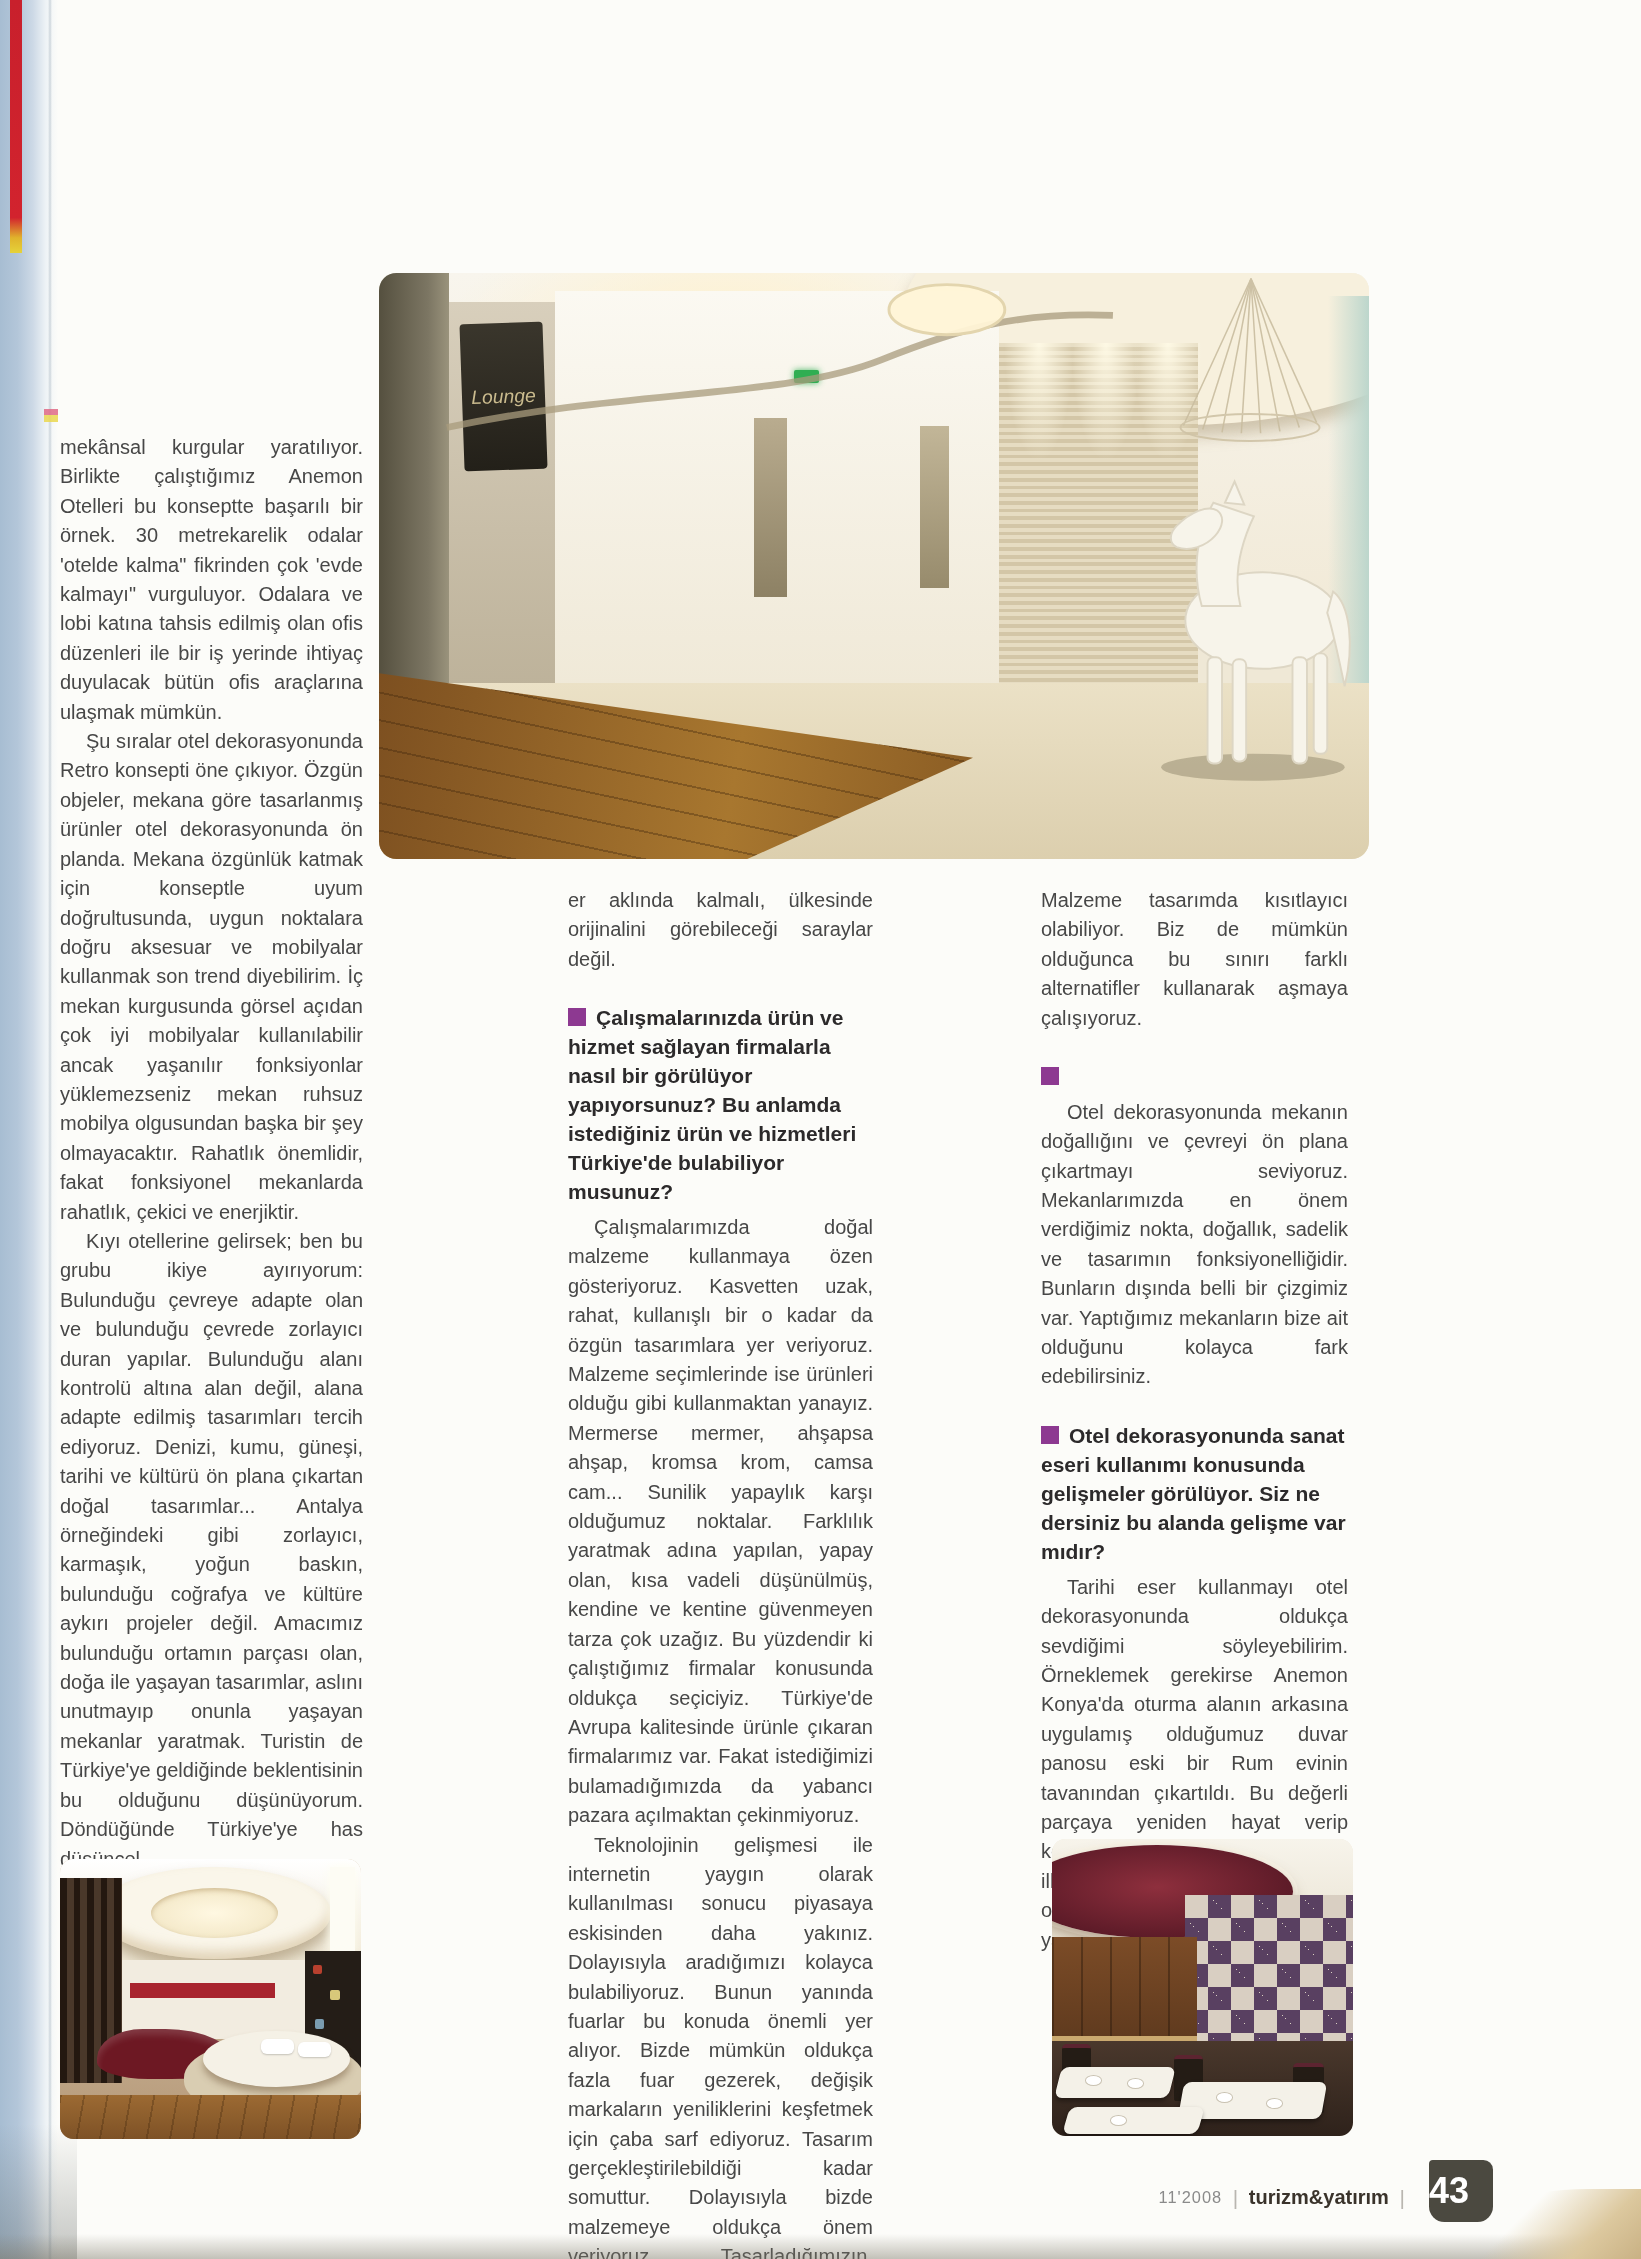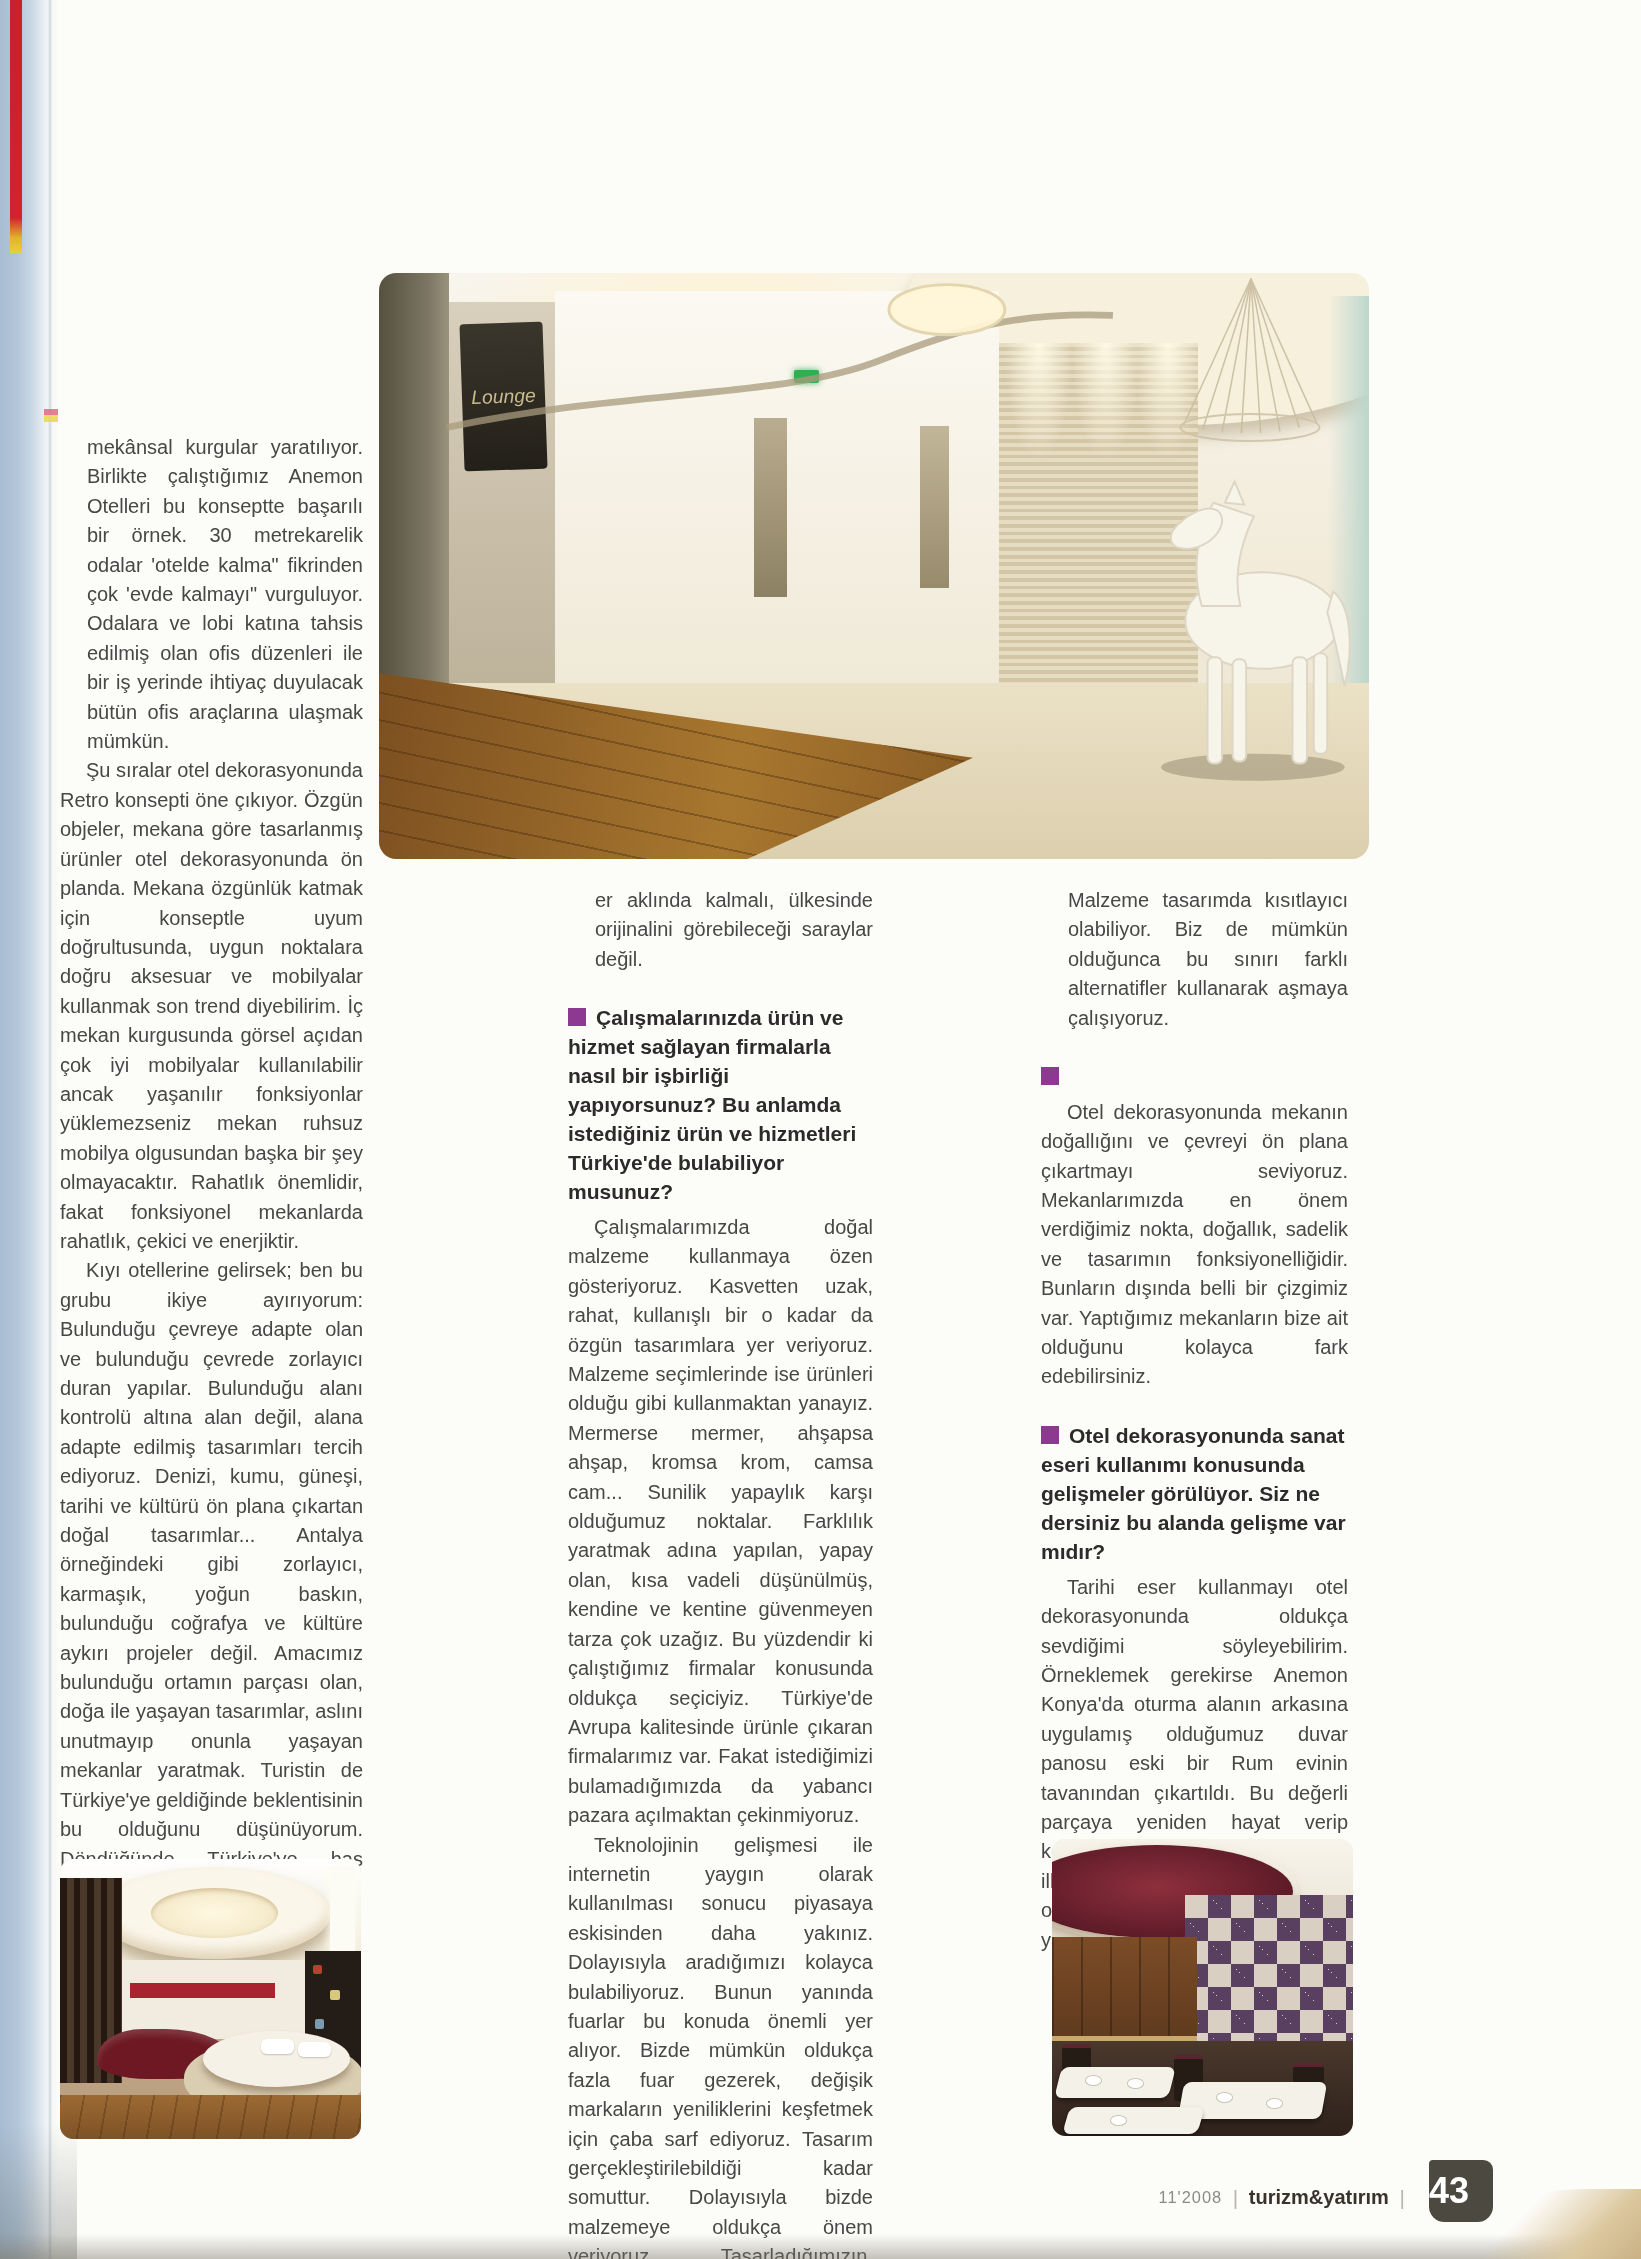"mekânsal kurgular yaratılıyor. Birlikte" .col > :first-child { margin-left: 27px -> none }
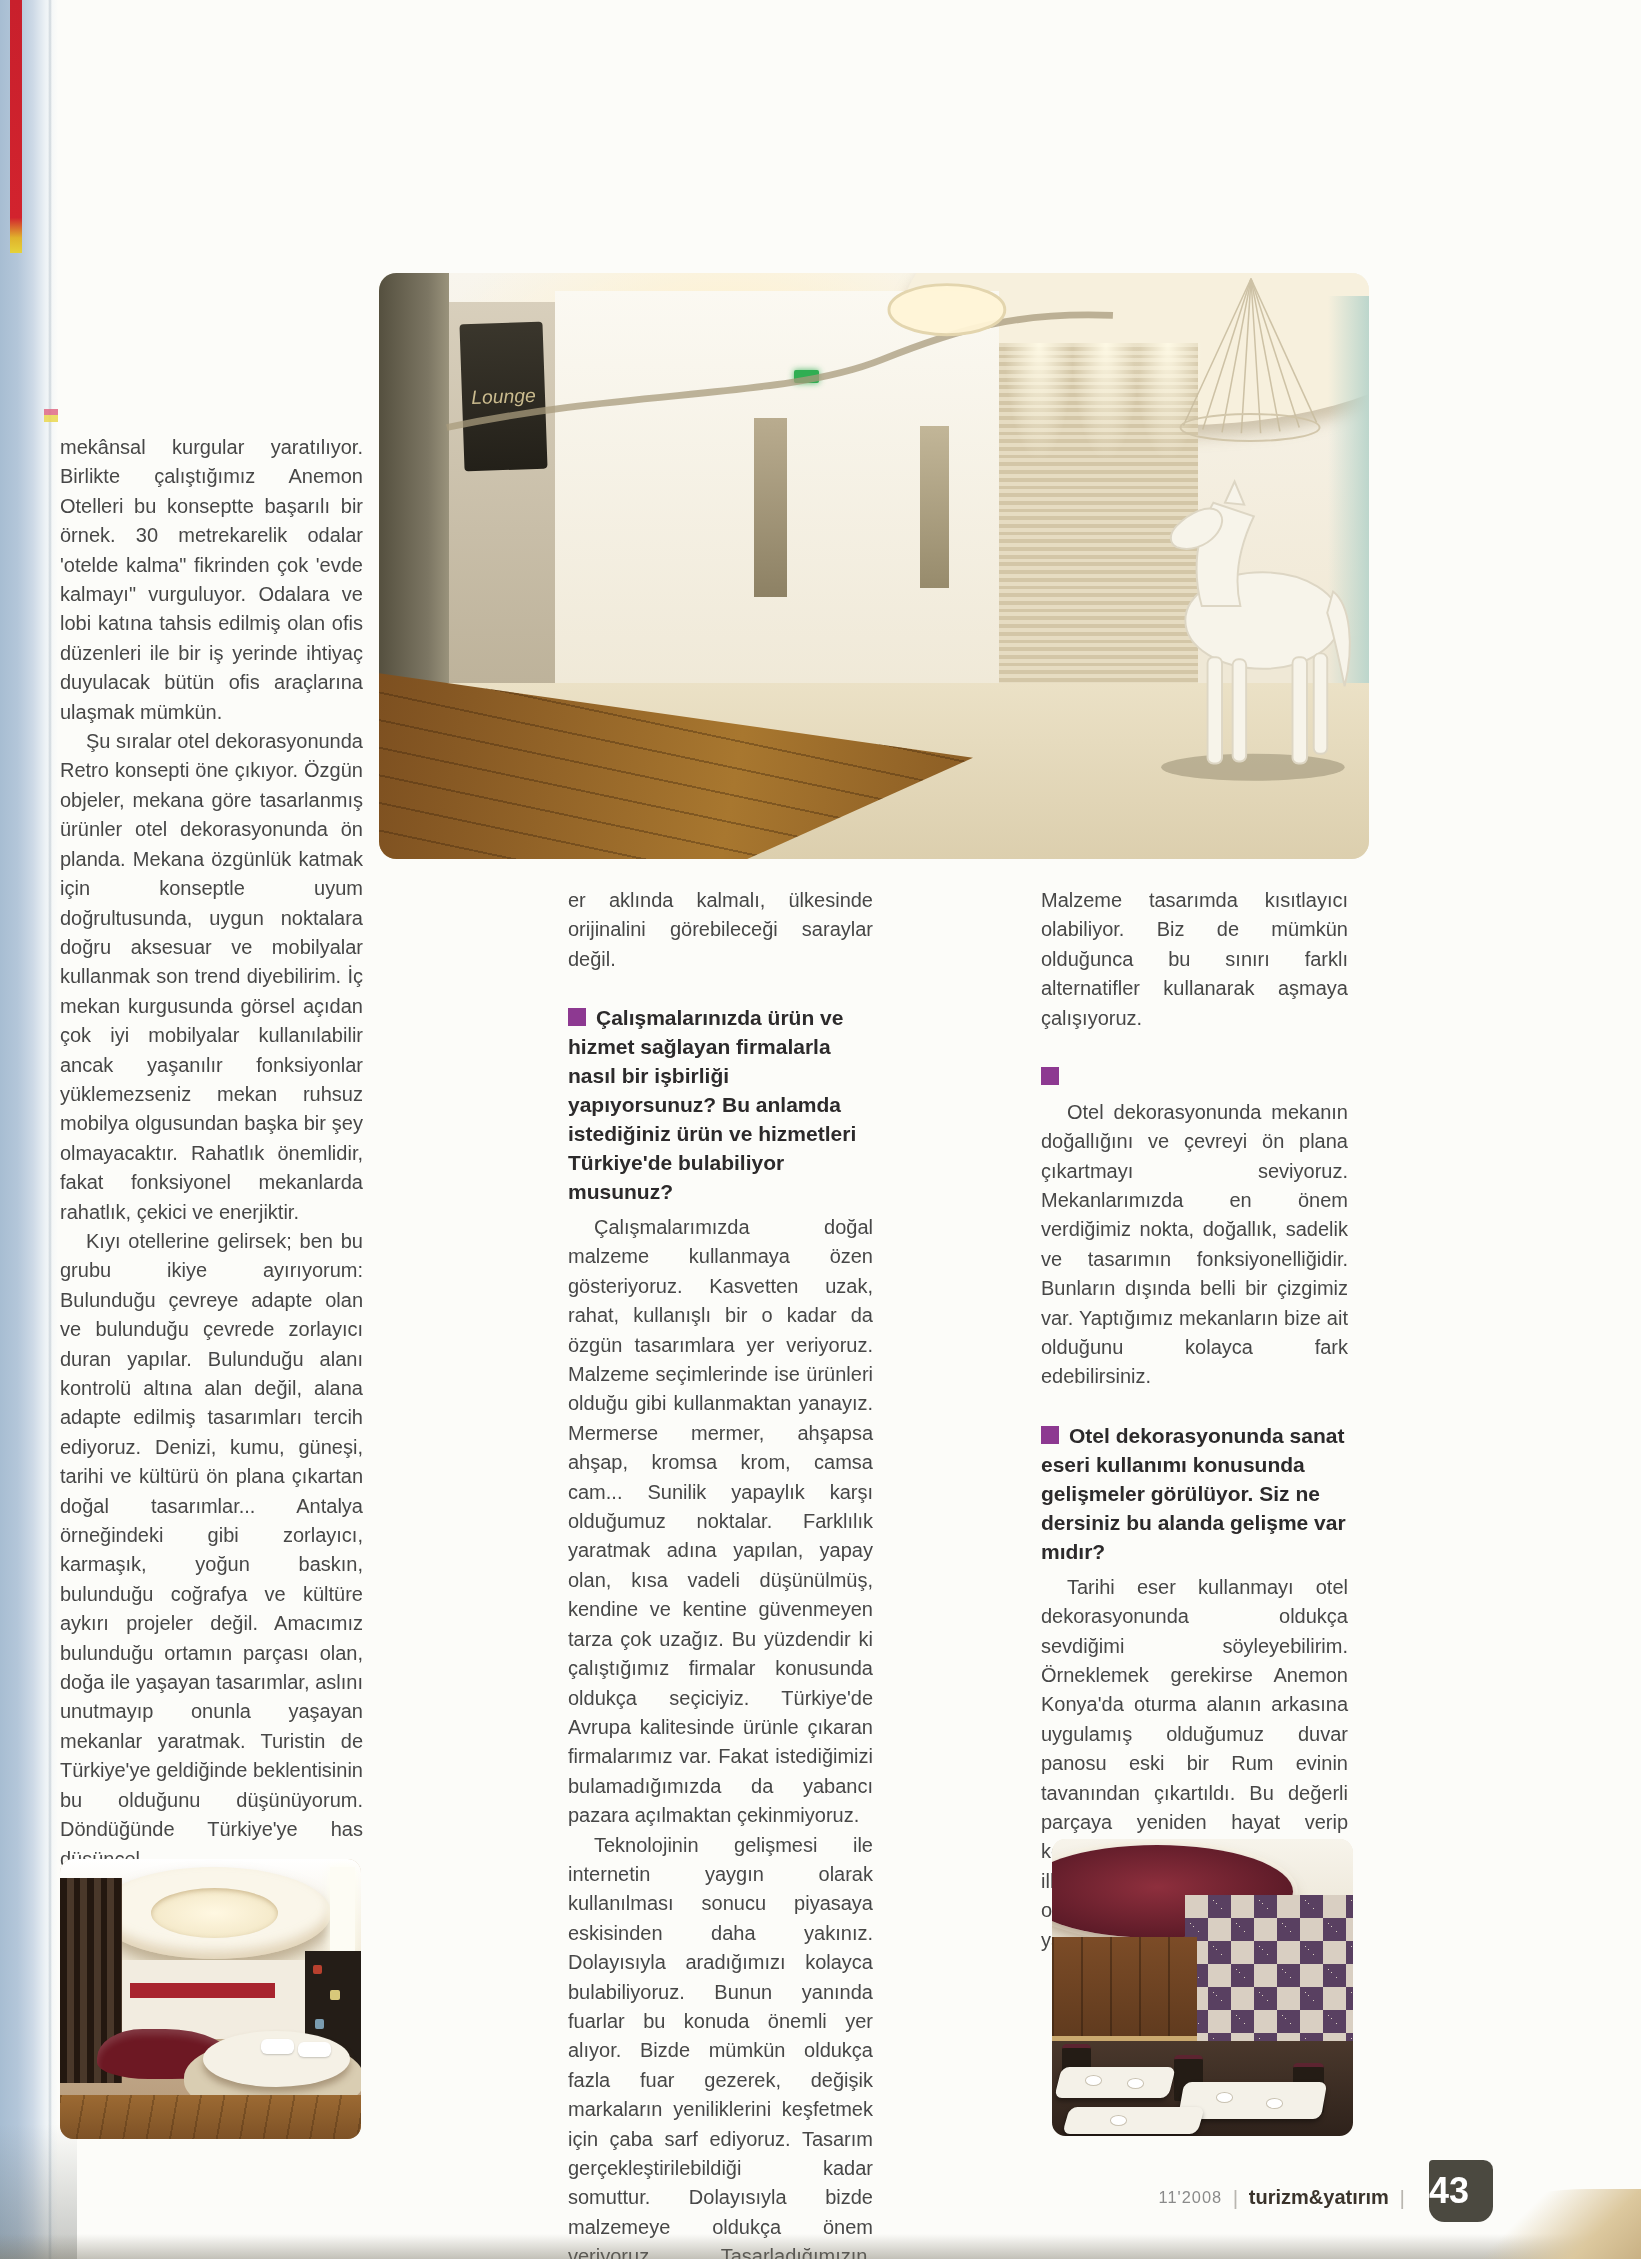"Çalışmalarınızda ürün ve hizmet sağlayan" span { text: işbirliği -> görülüyor }
